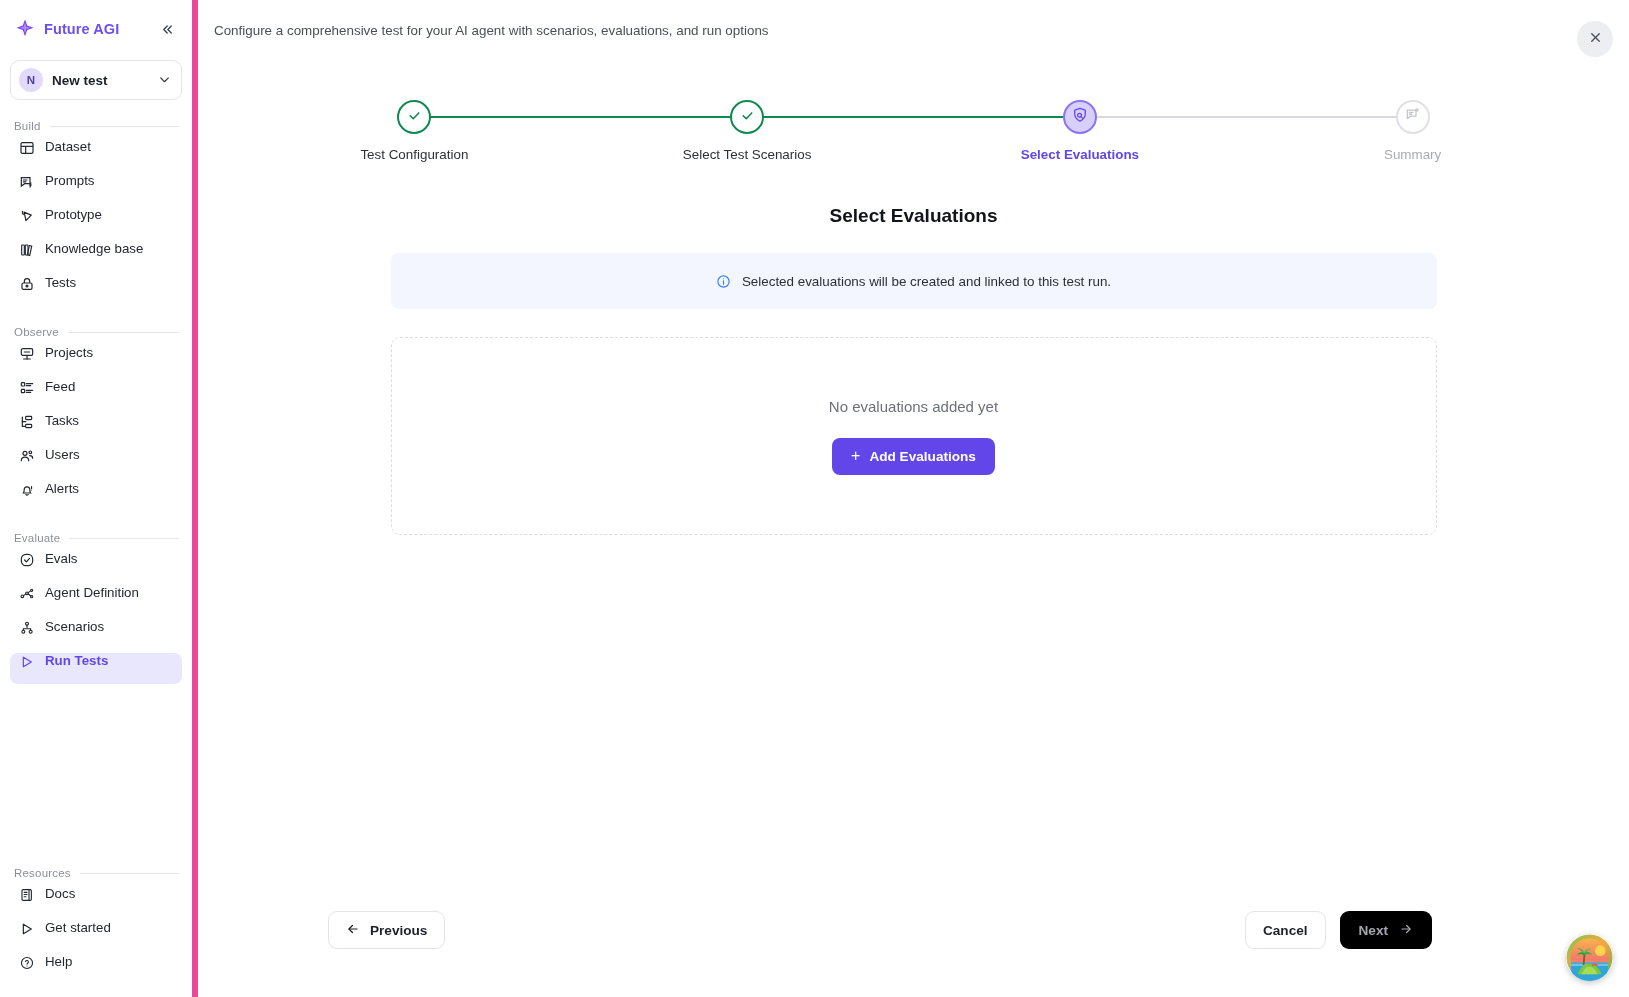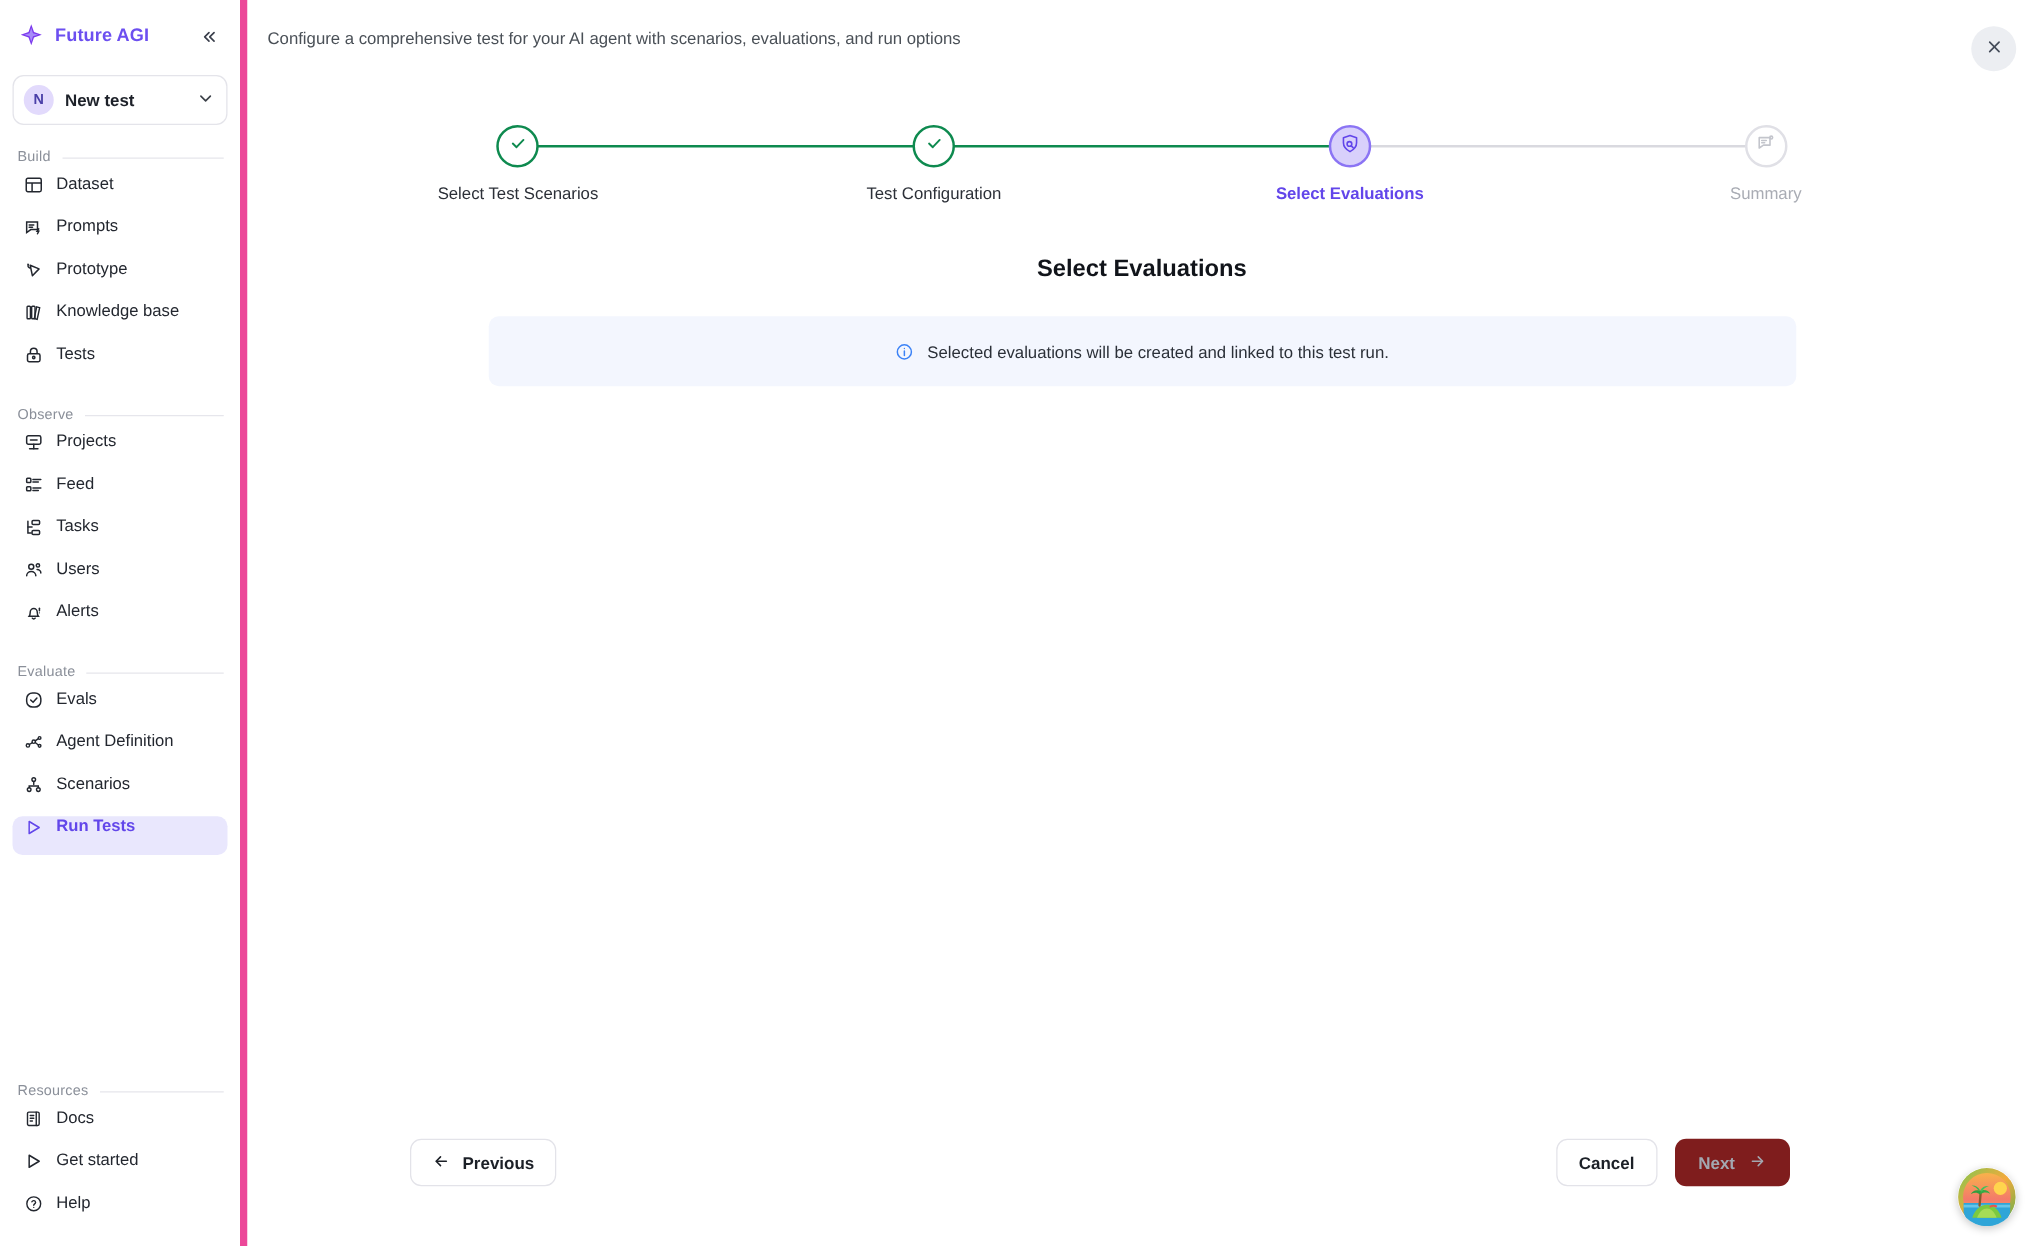"Select Test Scenarios" div.step { order: before "Test Configuration" -> after "Test Configuration" }
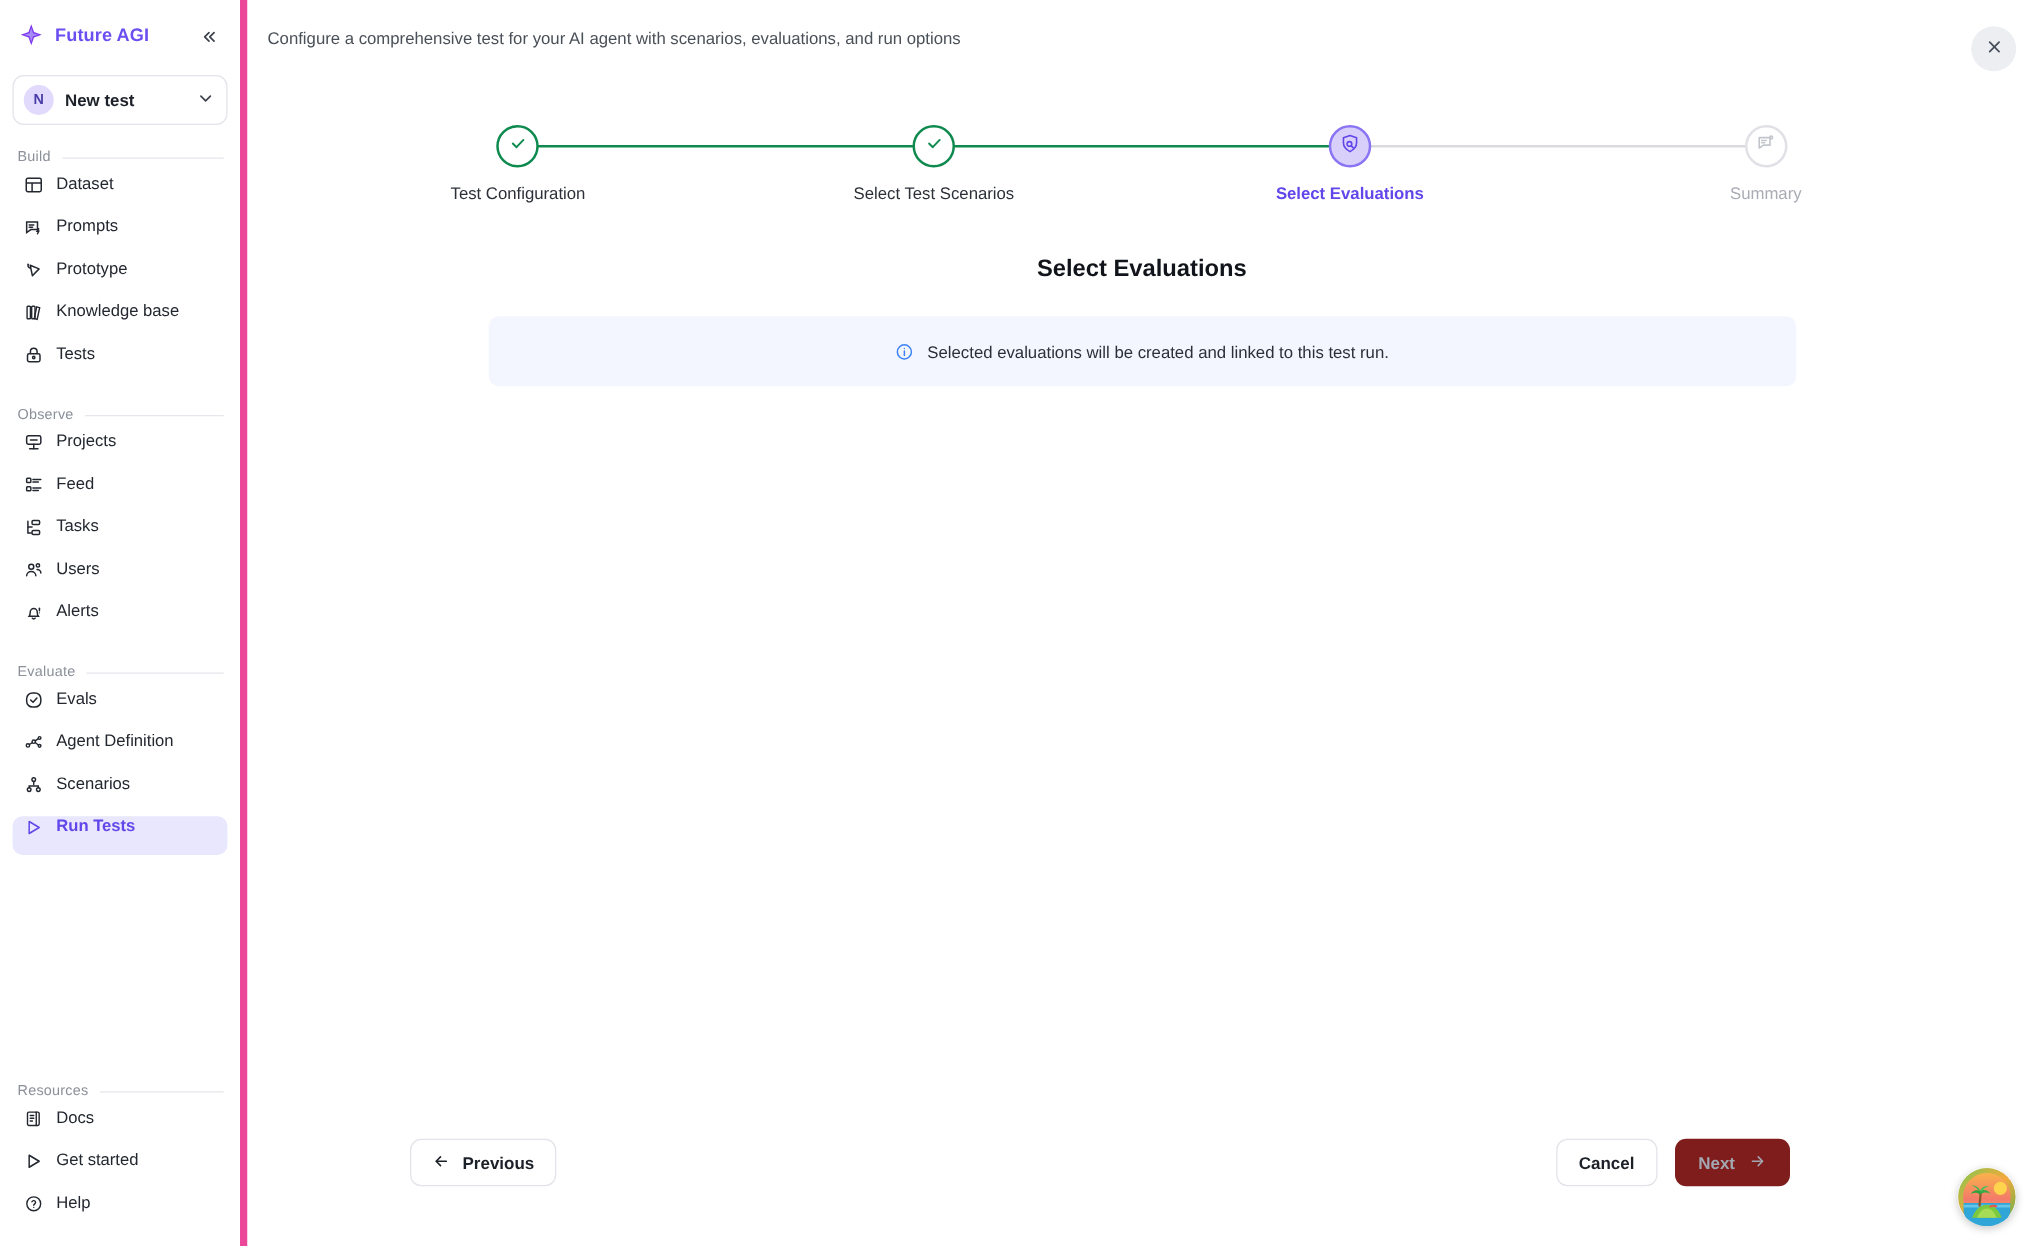"No evaluations added yet" div.empty-box { html: none -> <div> <div>No evaluations added yet</div> <button> <span>+</span> <span>Add Evaluations</span> </button> </div> }
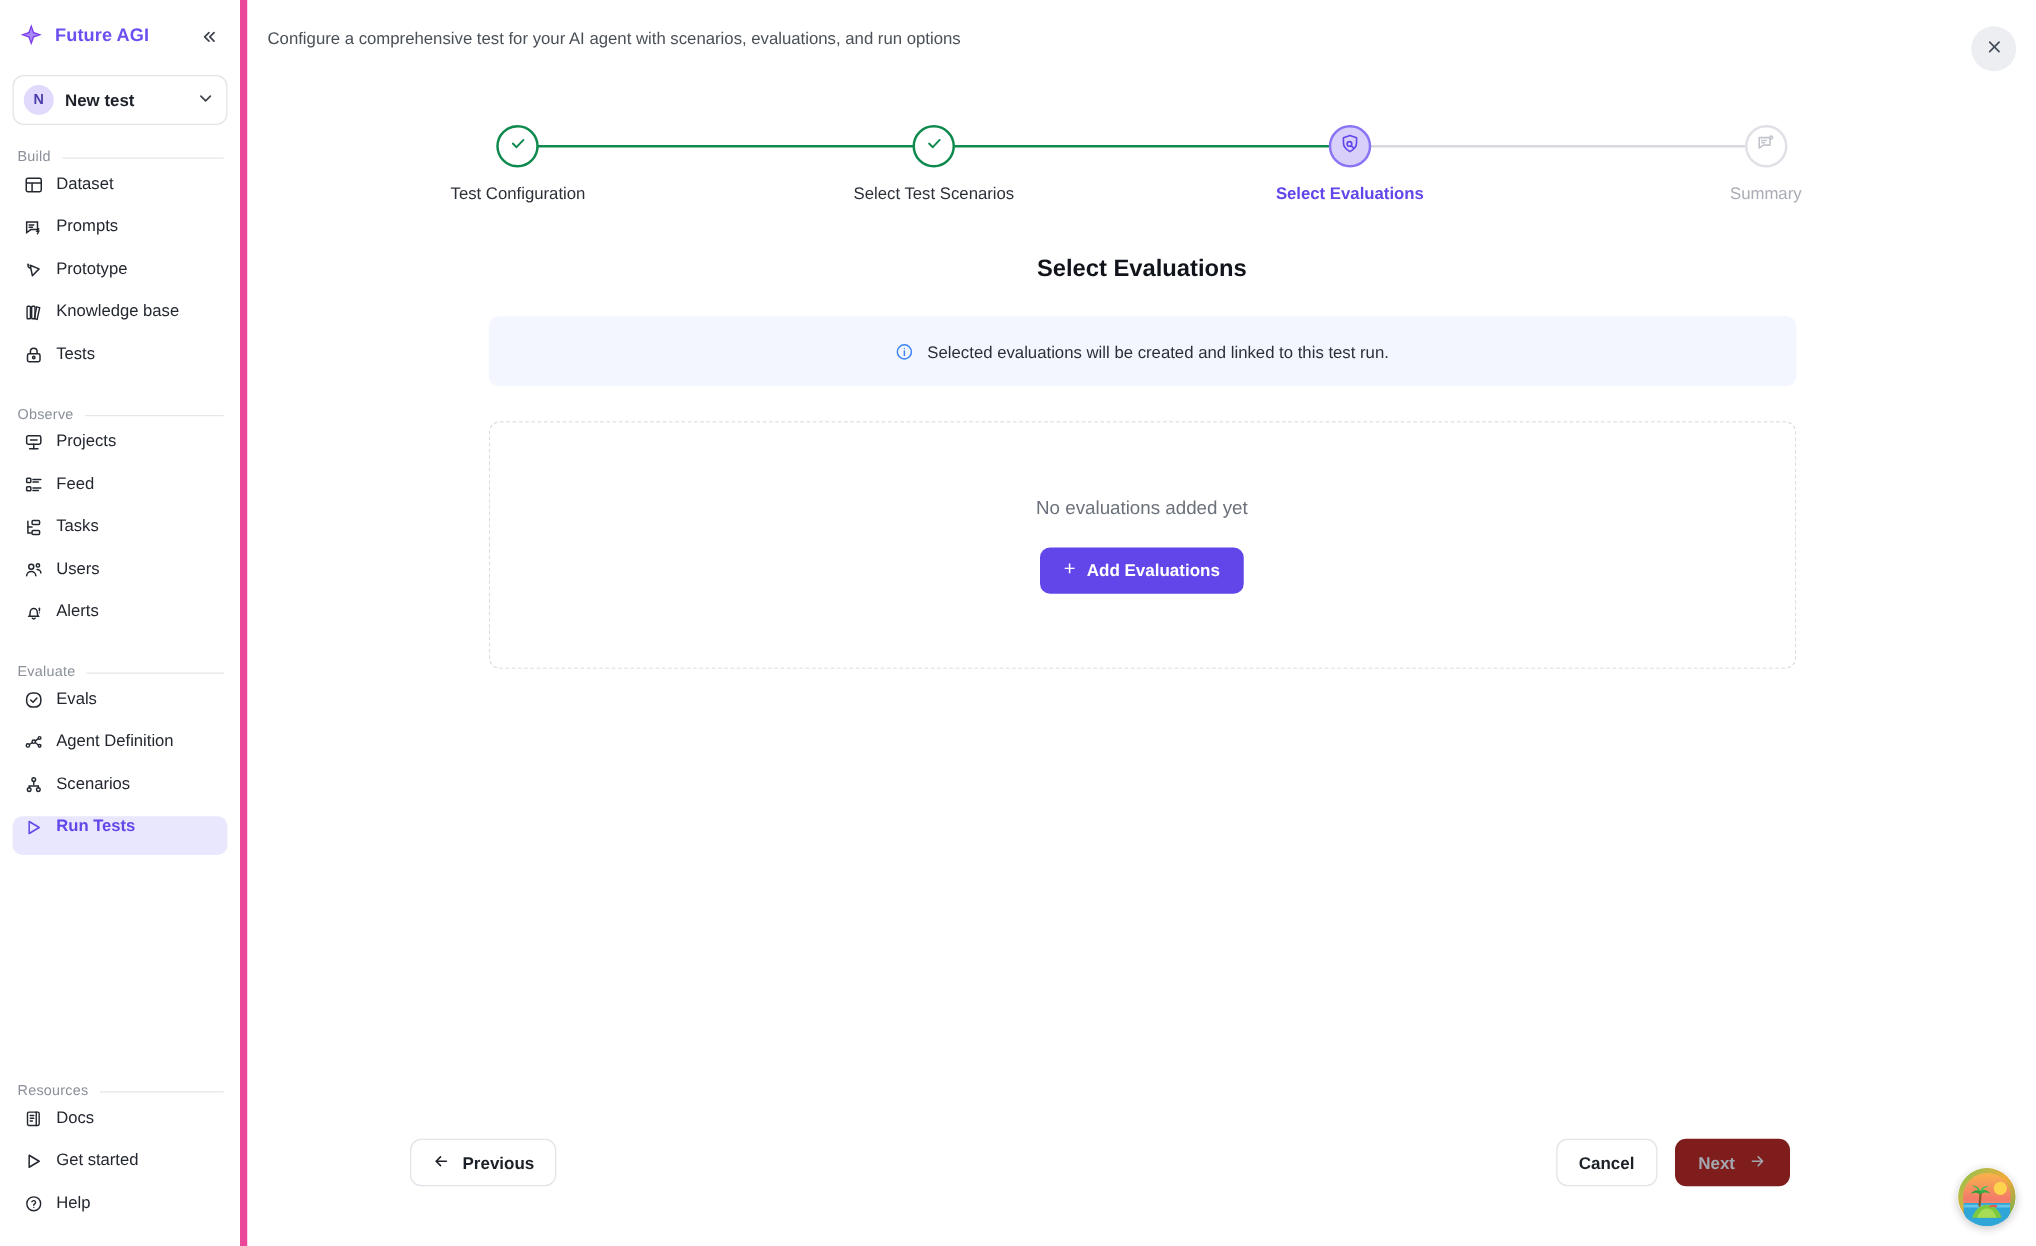"Next" .disabled-btn { background: #7f1d1d -> #000000 }
